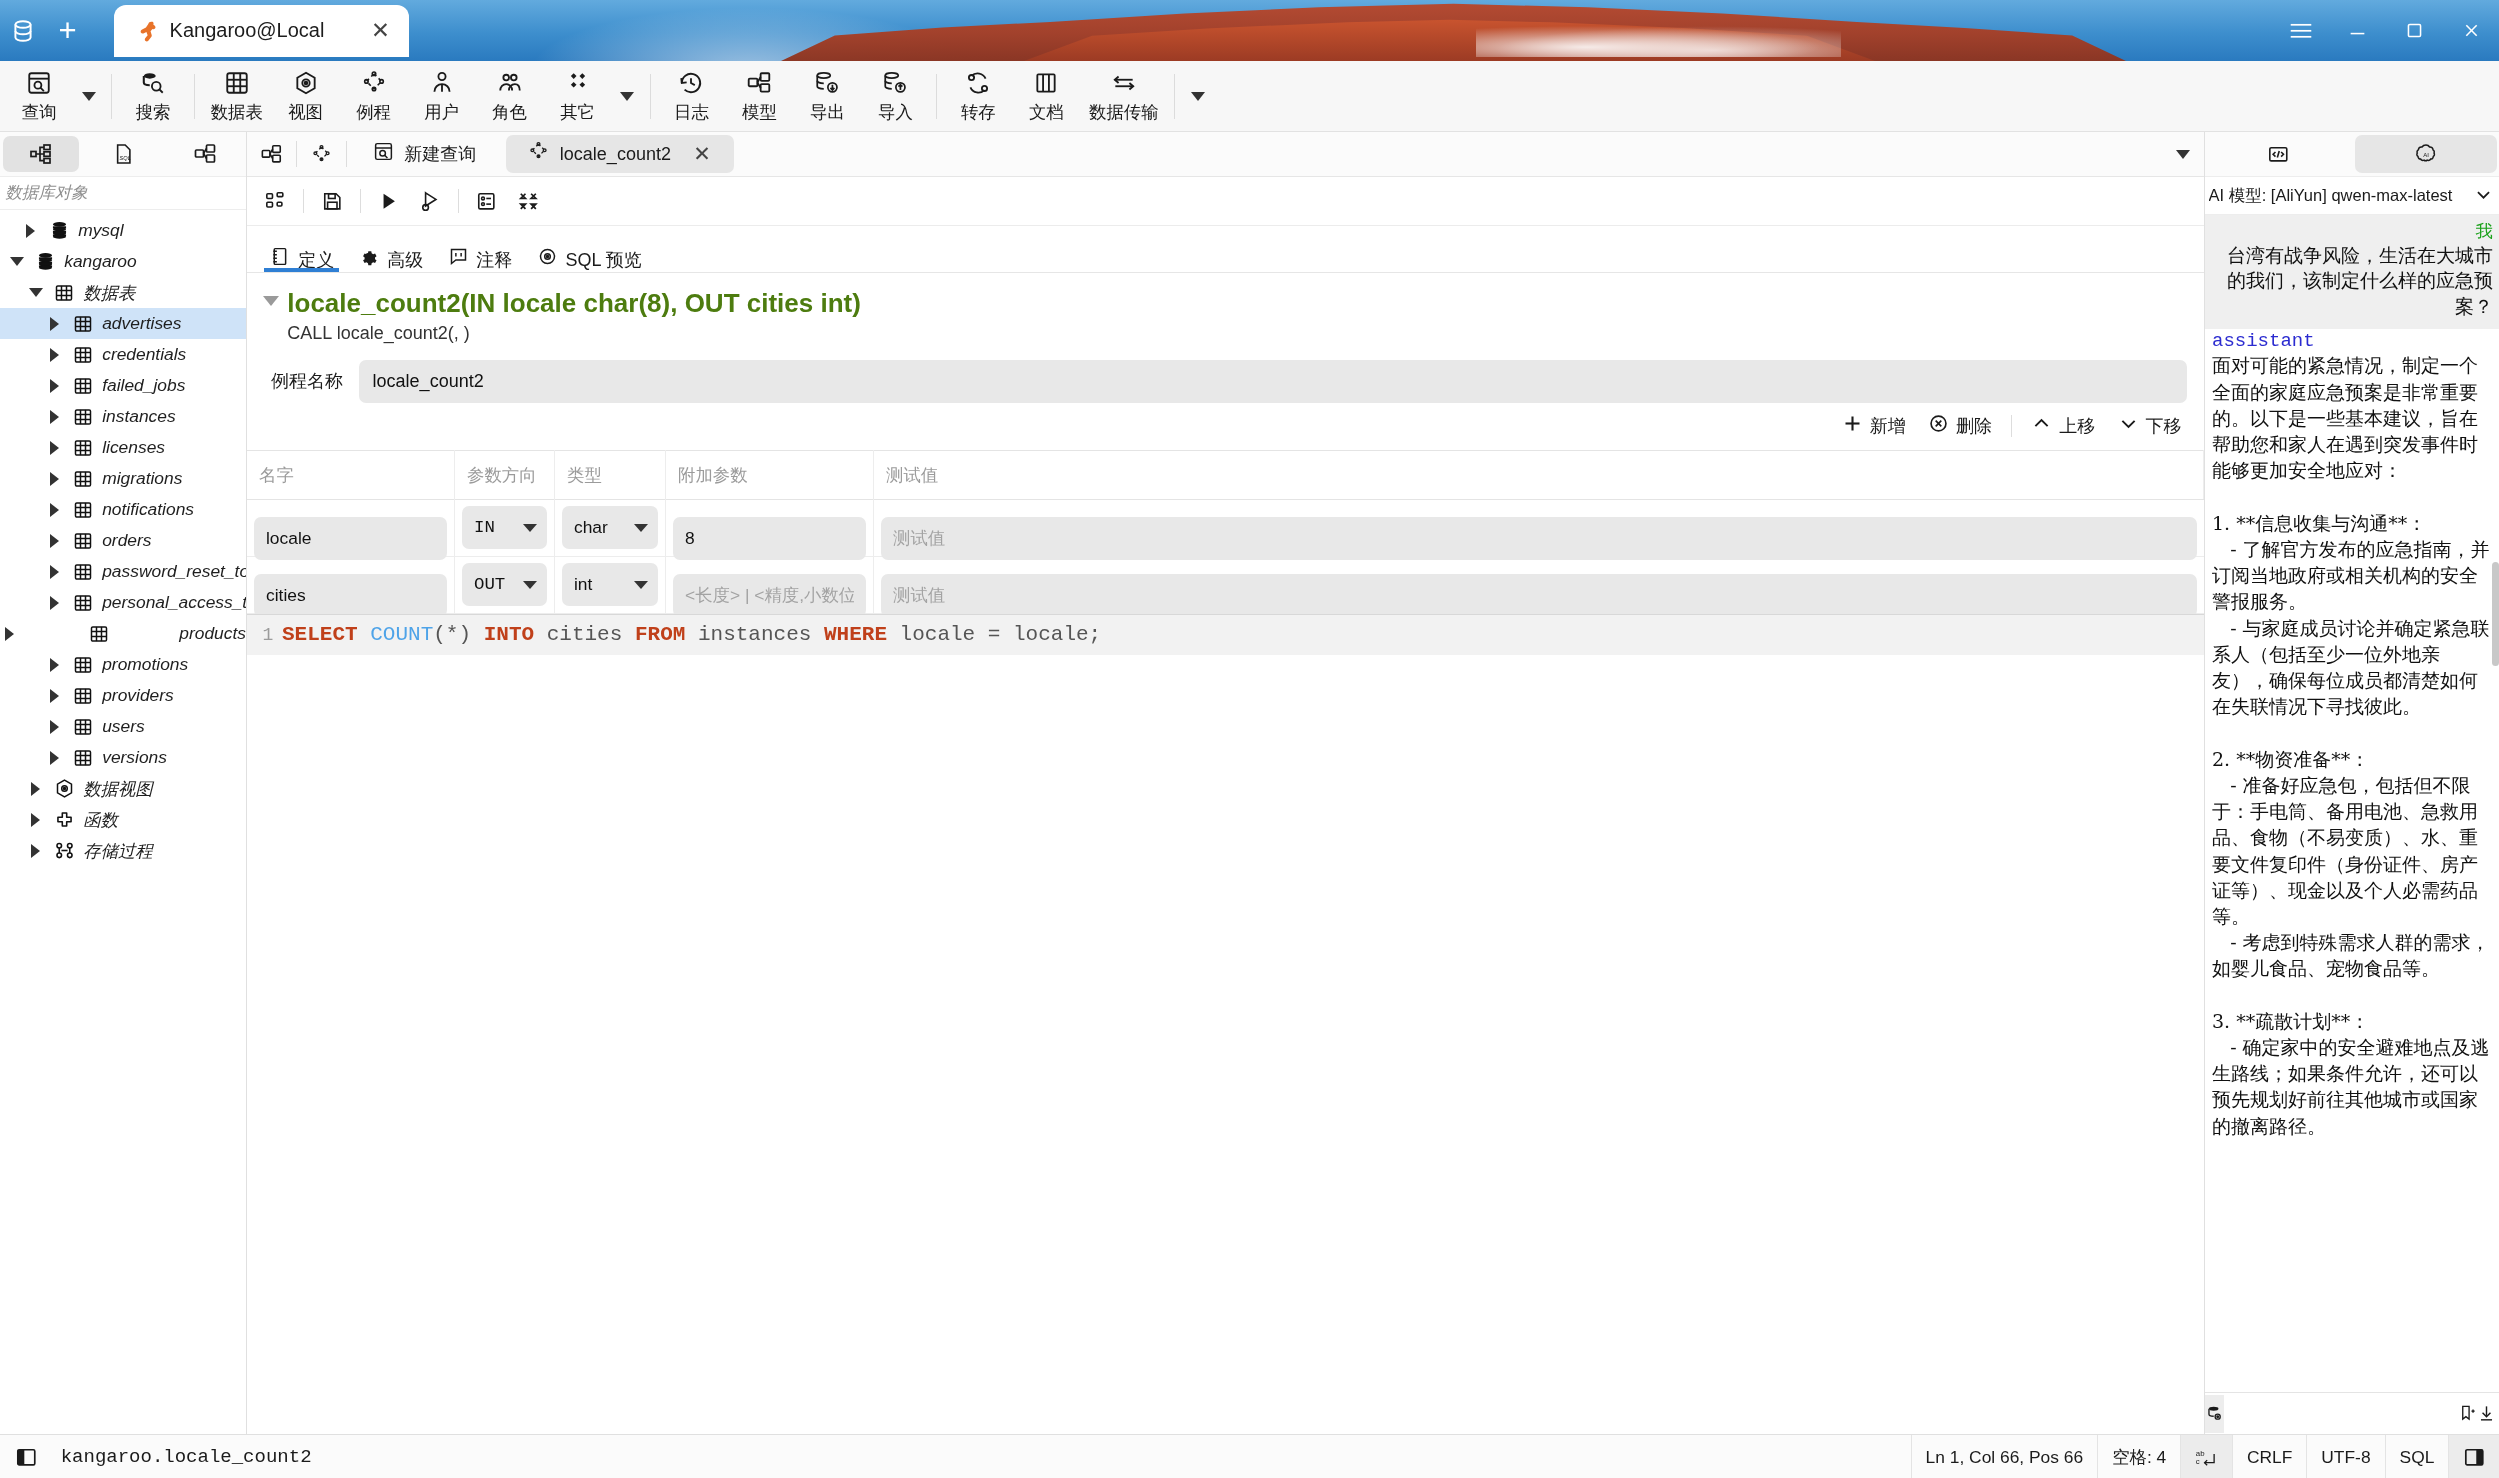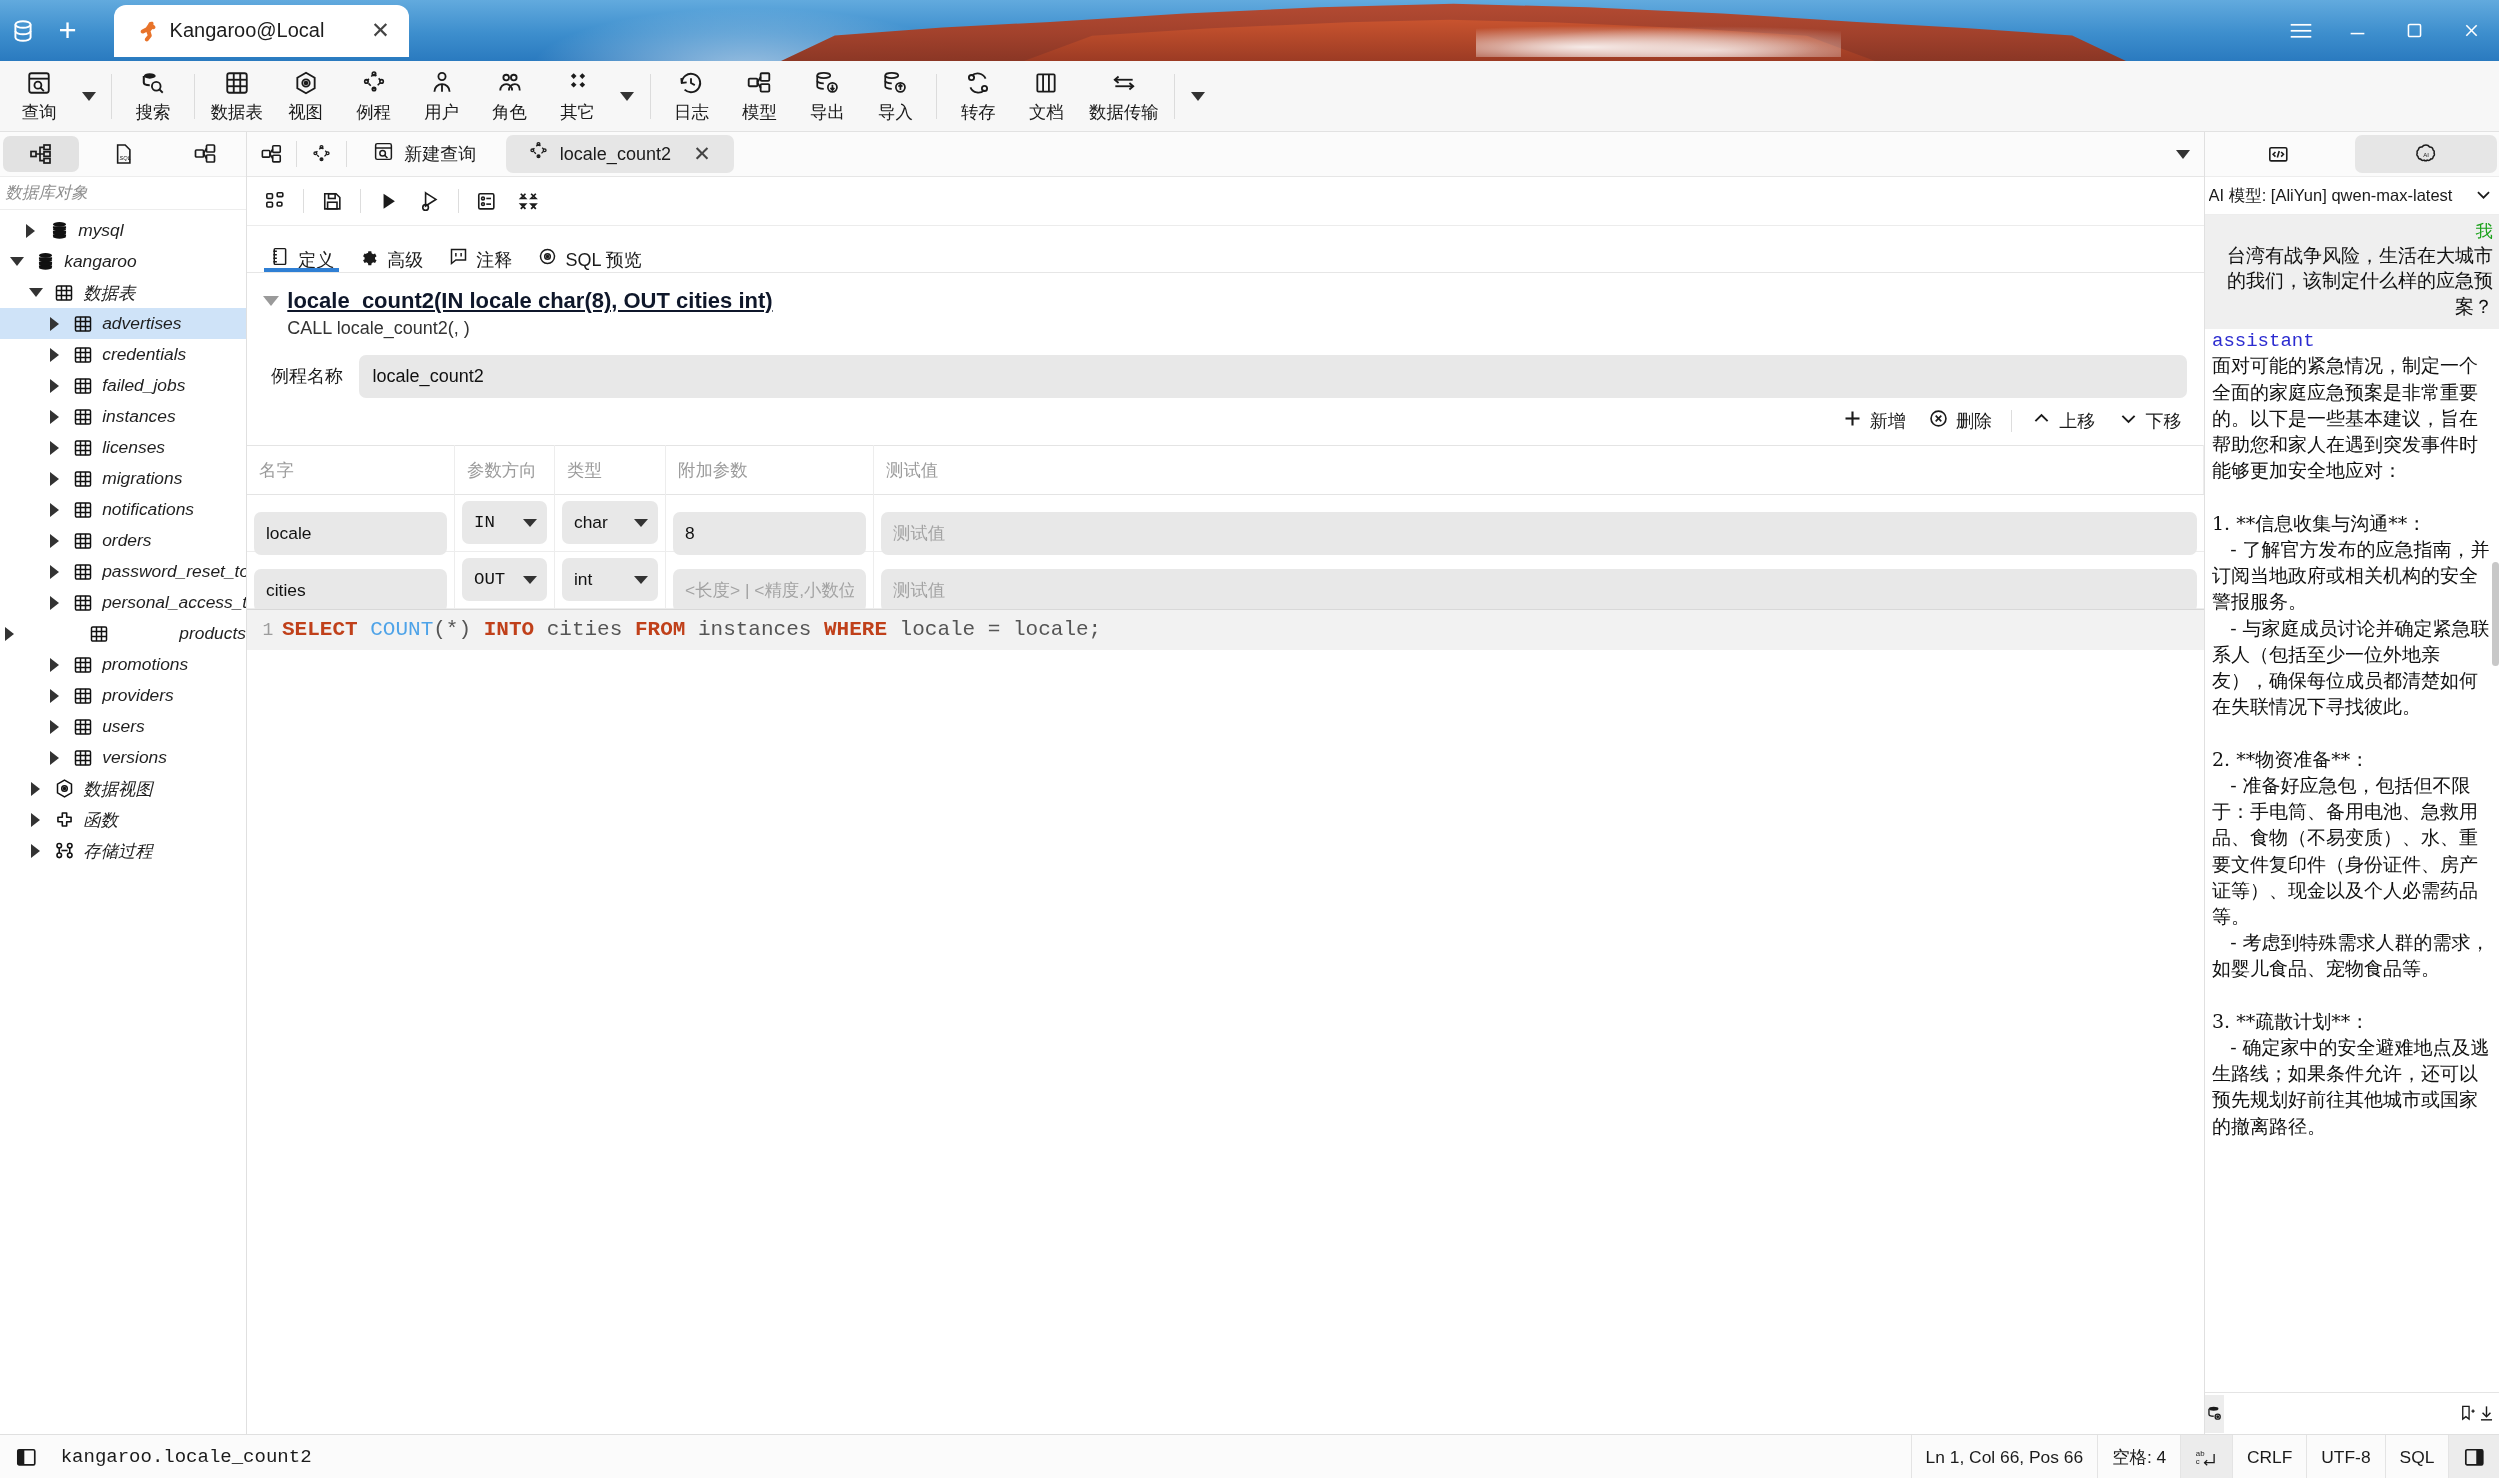"locale_count2(IN locale char(8), OUT" .proc-title { color: #0f172a -> #4d7c0f; font-size: 22px -> 26px; text-decoration: underline -> none }
